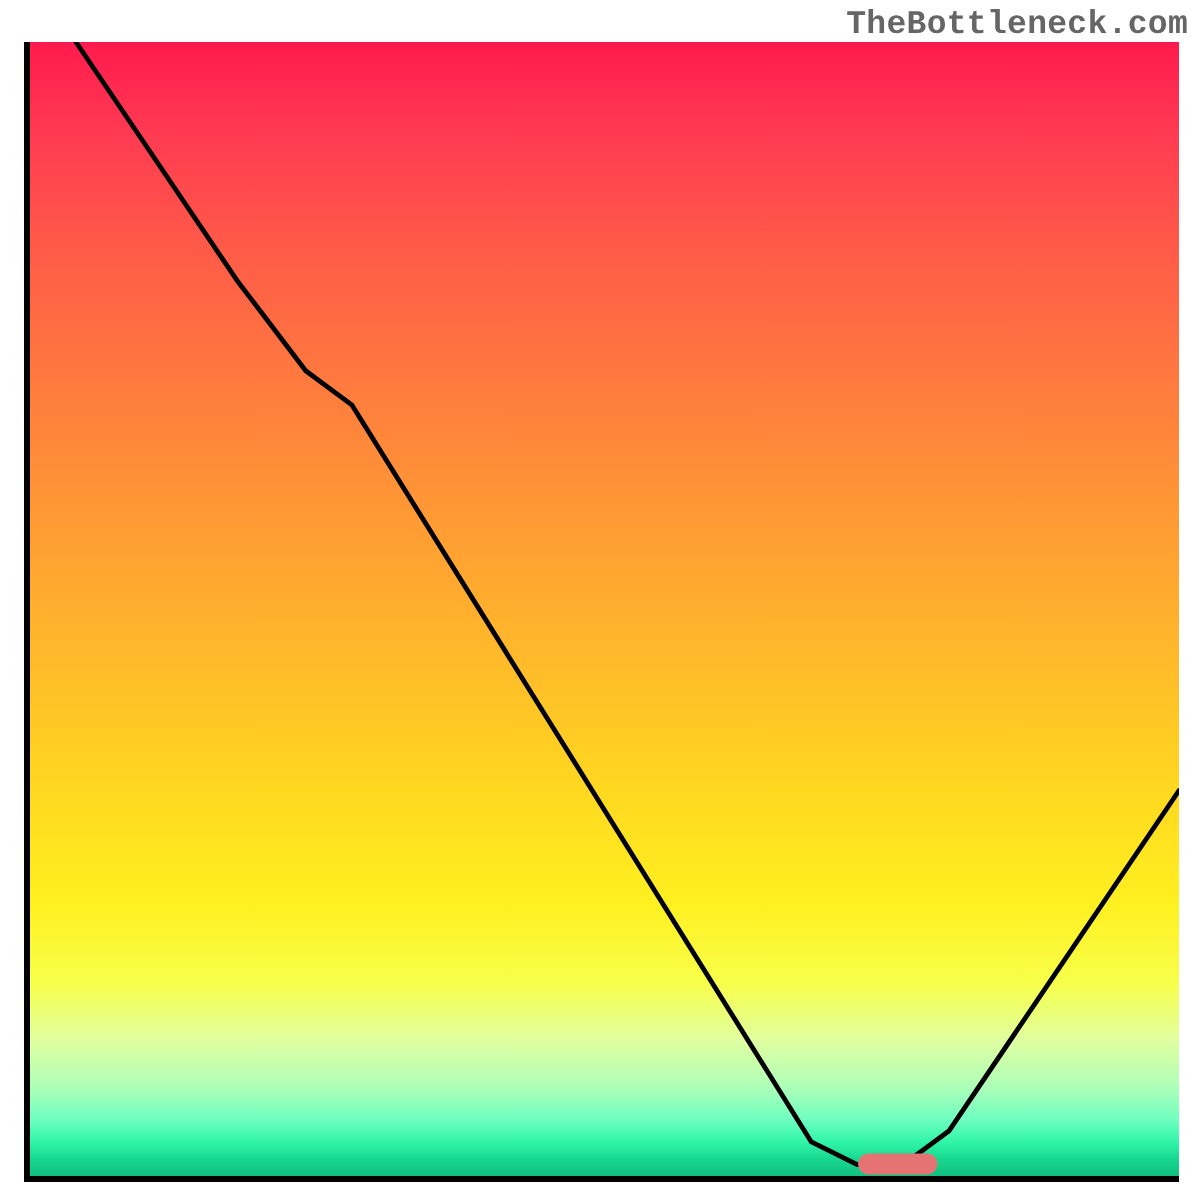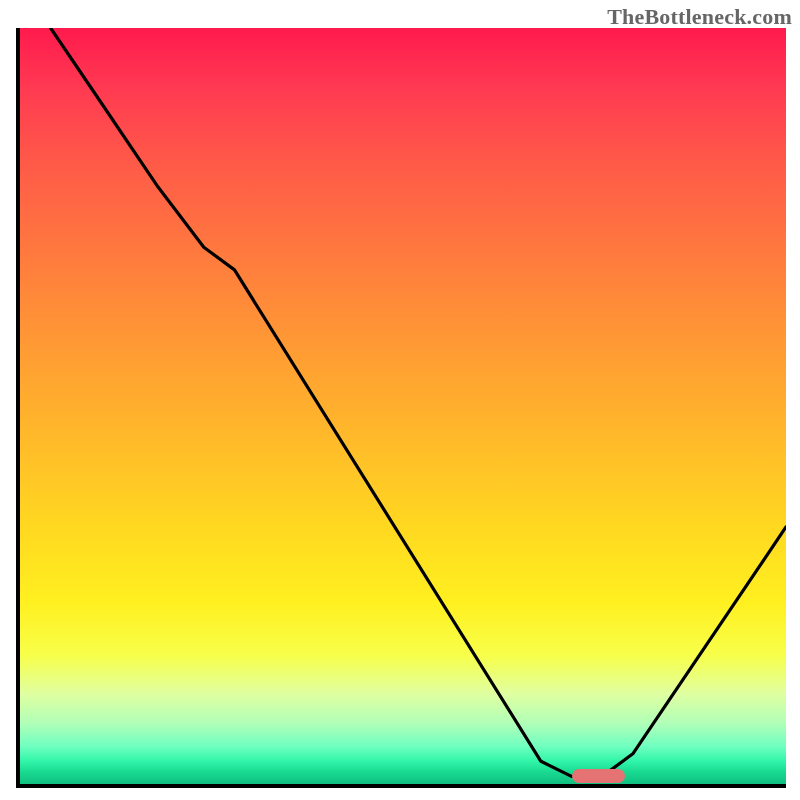"TheBottleneck.com" .watermark { font-family: Liberation Serif, serif -> Liberation Mono, monospace }
